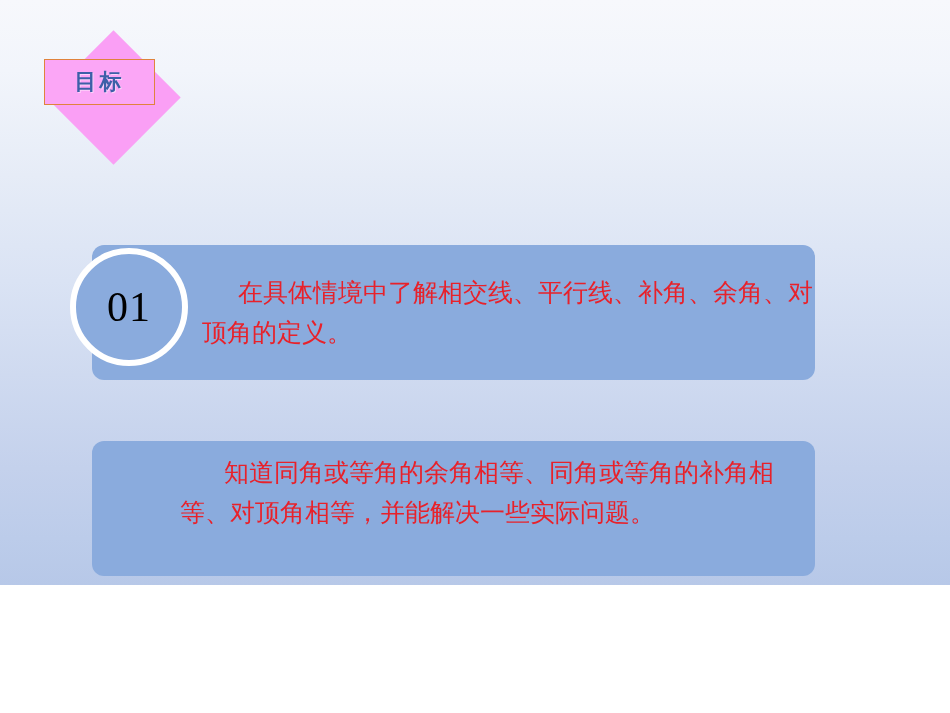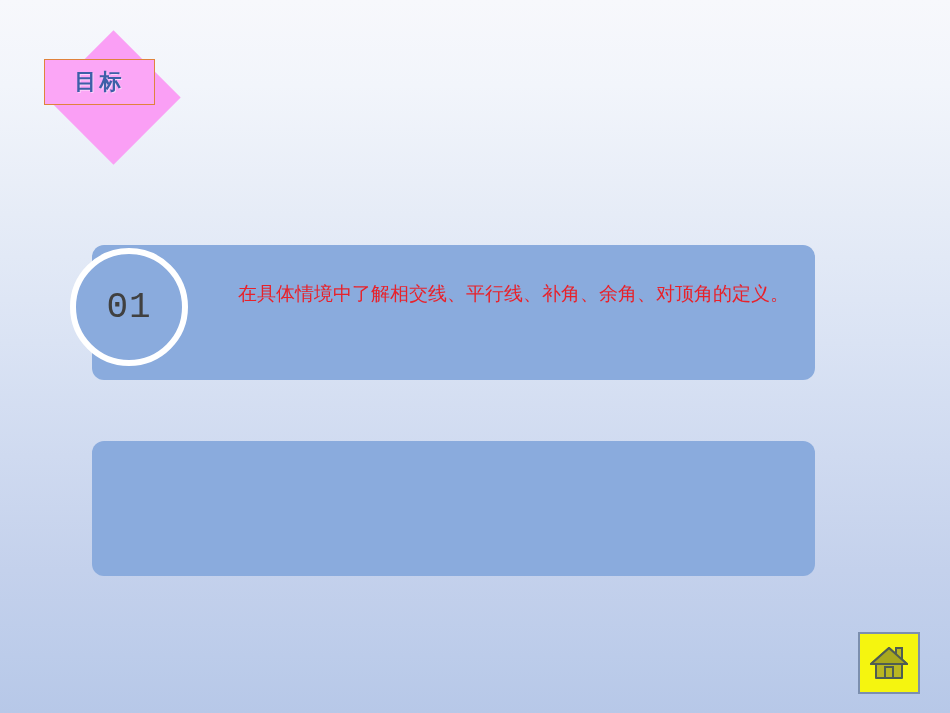"目标" #slide { height: 713px -> 585px }
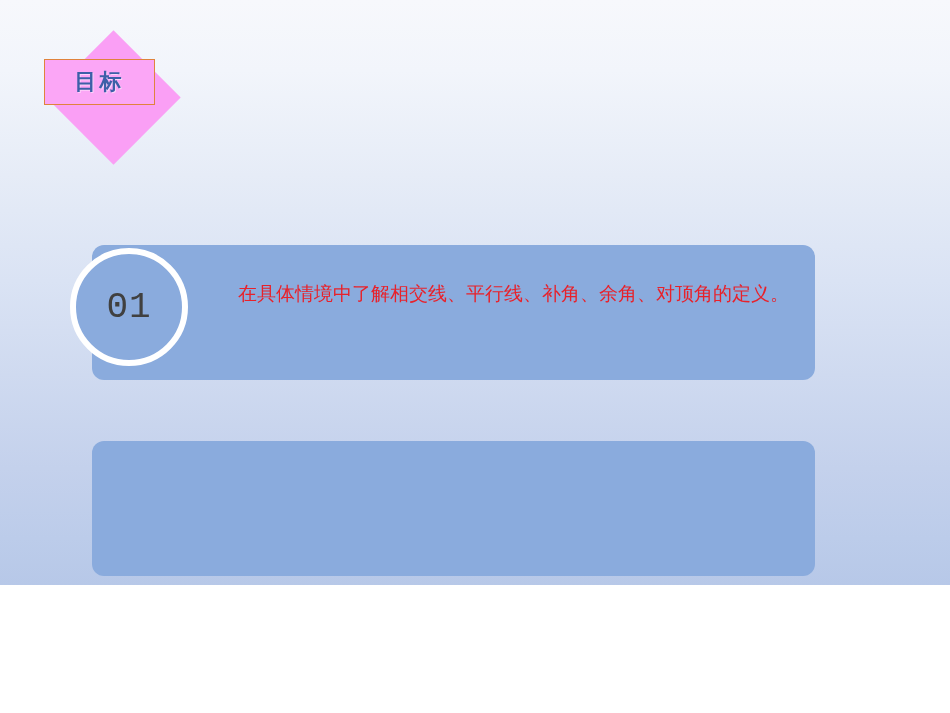"01" .row-number { color: #404040 -> #000000; font-family: Liberation Mono, monospace -> Liberation Serif, serif; font-size: 36px -> 42px }
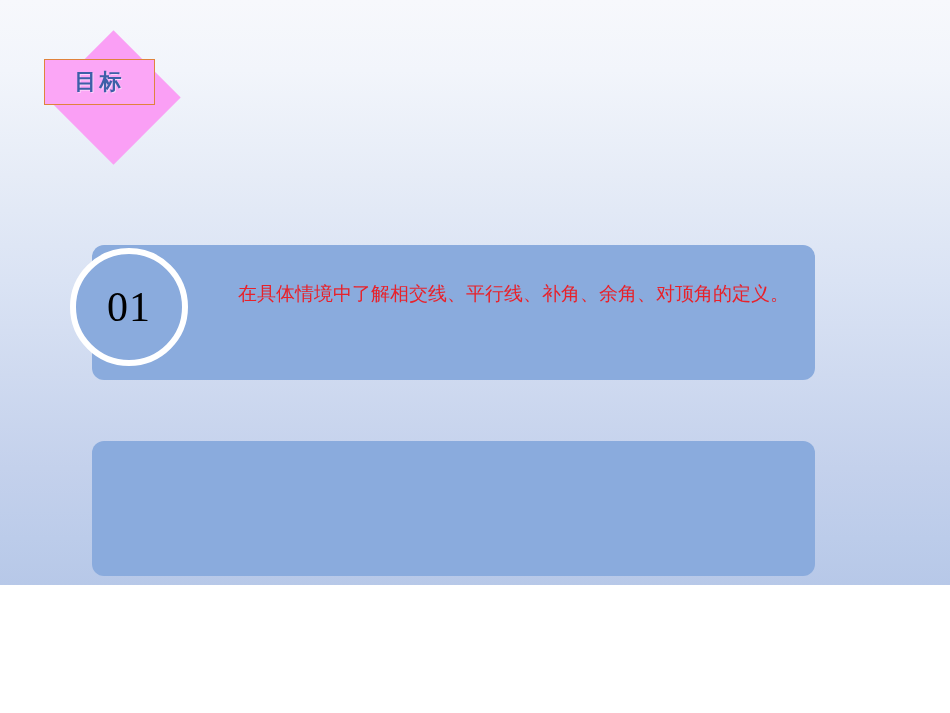"在具体情境中了解相交线、平行线、补角、余角、对顶角的定义。" .row-text { font-size: 19px -> 25px }
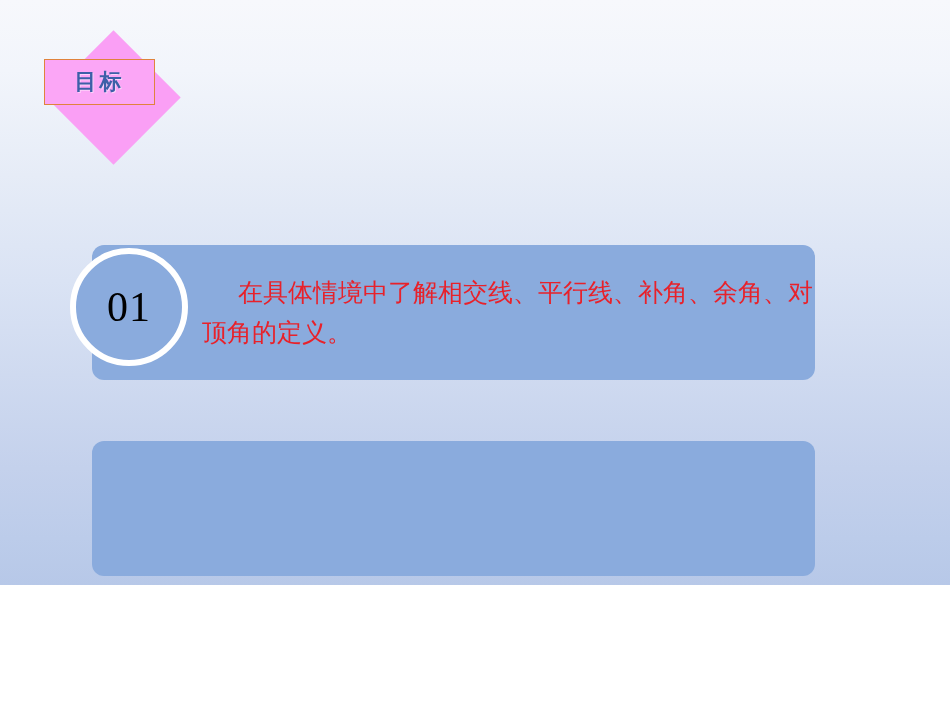"知道同角或等角的余角相等、同角或等角的补角相等、对顶角相等，并能解决一些实际问题" div.row-text { html: none -> <div>知道同角或等角的余角相等、同角或等角的补角相等、对顶角相等，并能解决一些实际问题。</div> }
